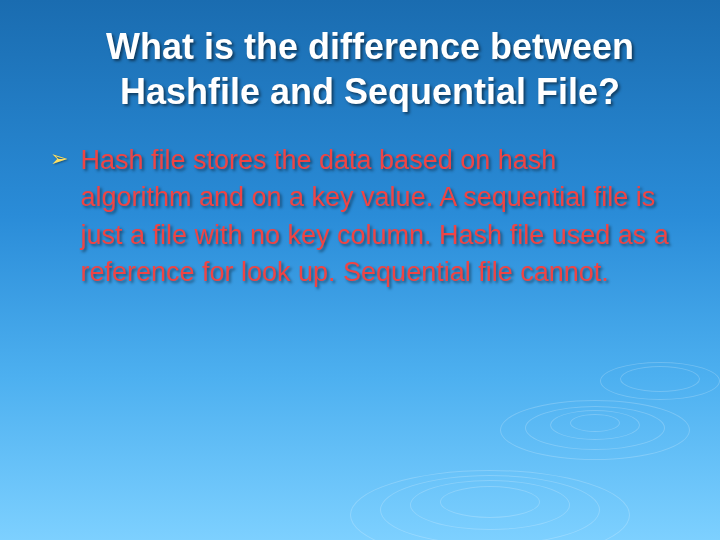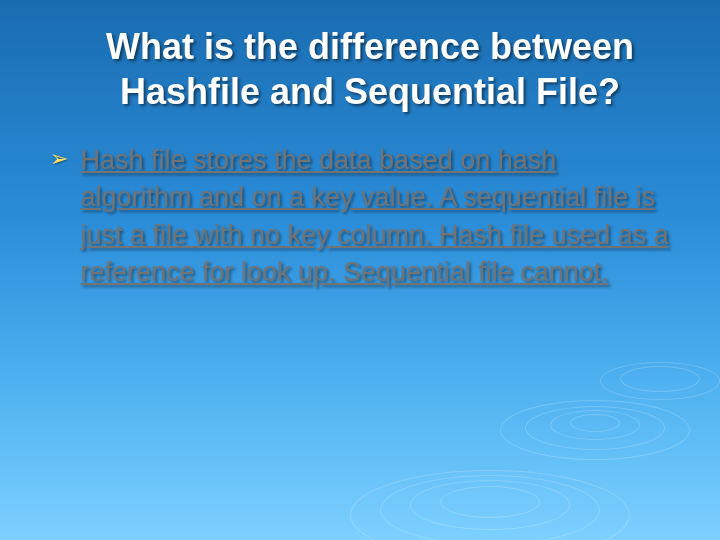"Hash file stores the data" .bullet-text { color: #737373 -> #ef4444; text-decoration: underline -> none }
